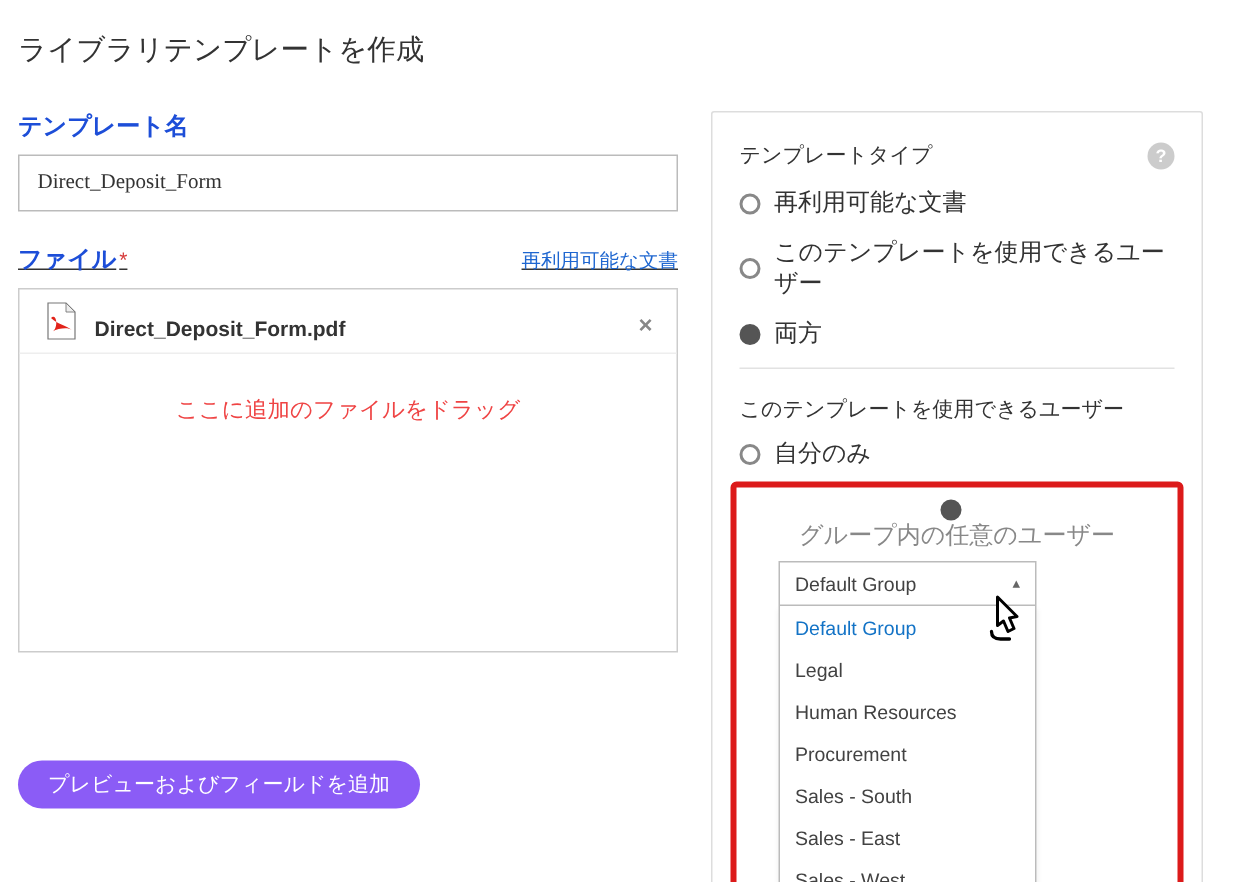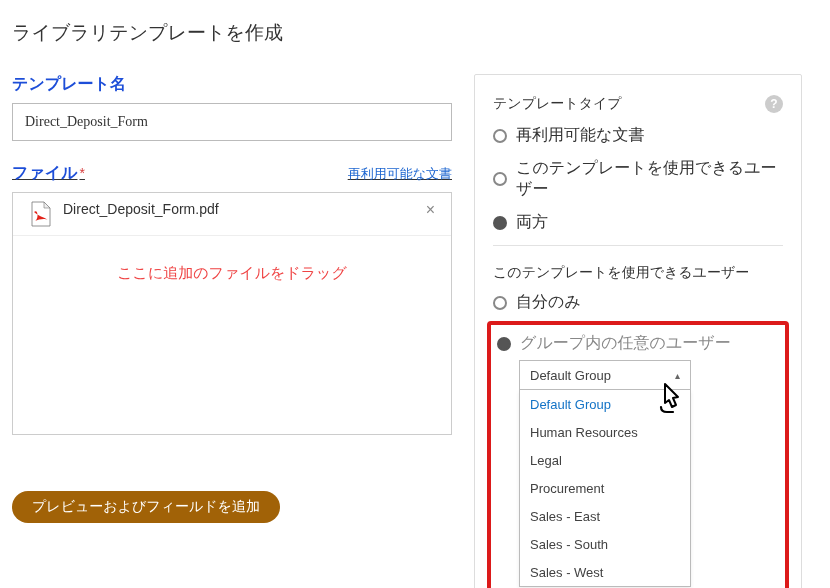"Direct_Deposit_Form.pdf" .file-row { align-items: flex-start -> flex-end; font-weight: none -> bold }
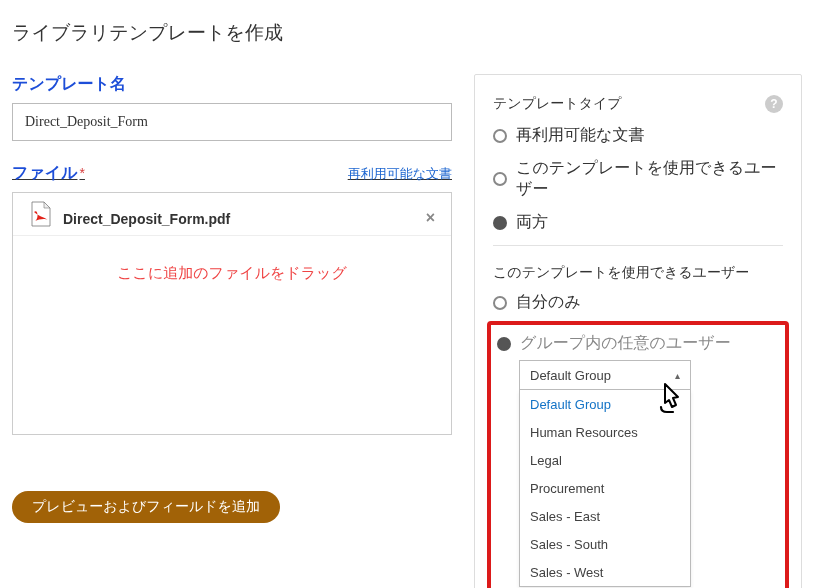"グループ内の任意のユーザー" div.radio-row { flex-direction: none -> column }
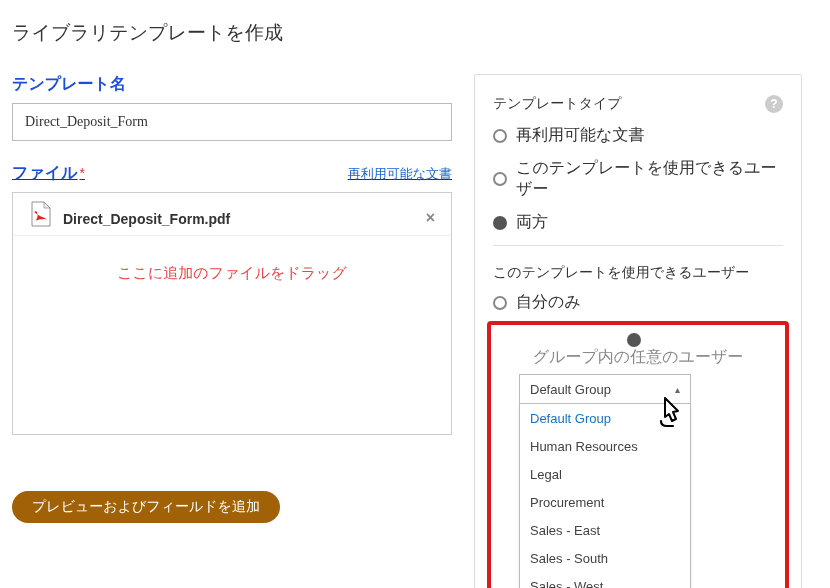"Human Resources" div.dropdown-option { order: before "Legal" -> after "Legal" }
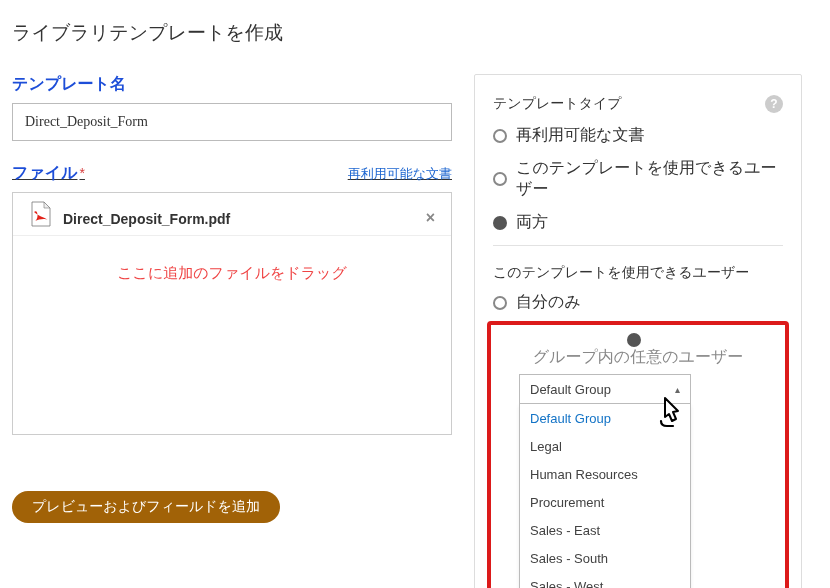"プレビューおよびフィールドを追加" .preview-btn { background: #a16207 -> #8b5cf6; margin-top: 56px -> 72px }
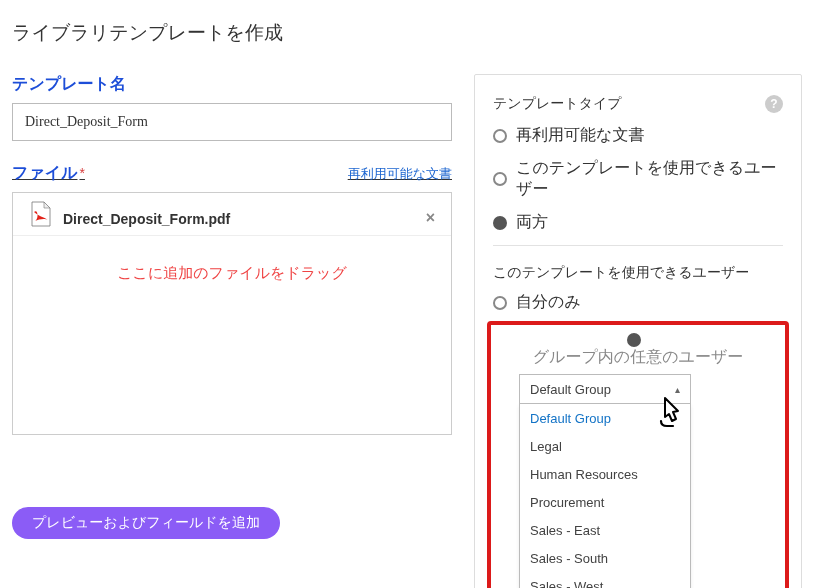"Sales - East" div.dropdown-option { order: before "Sales - South" -> after "Sales - South" }
